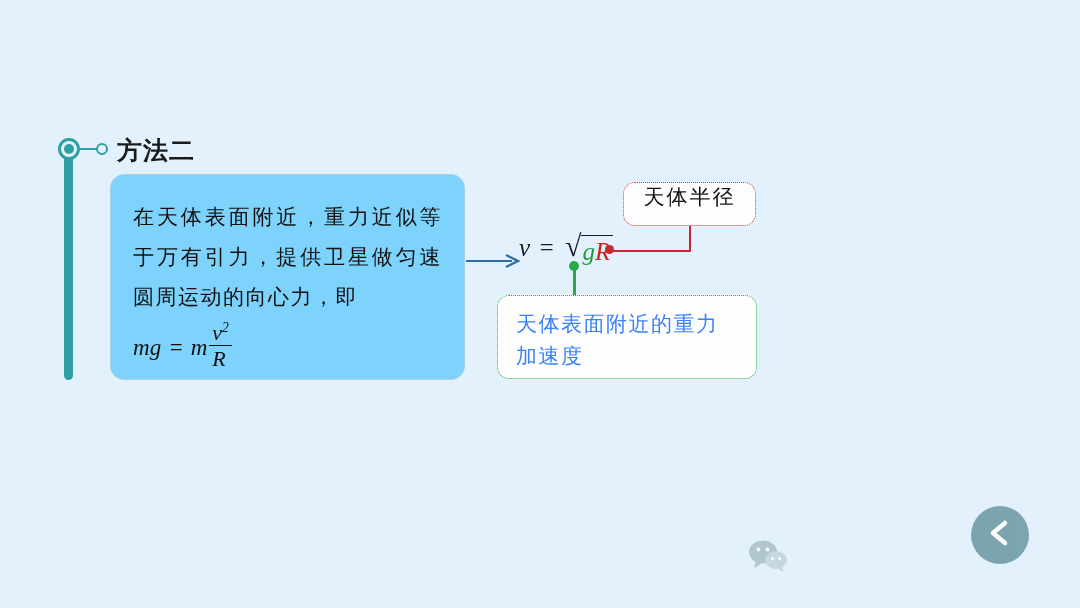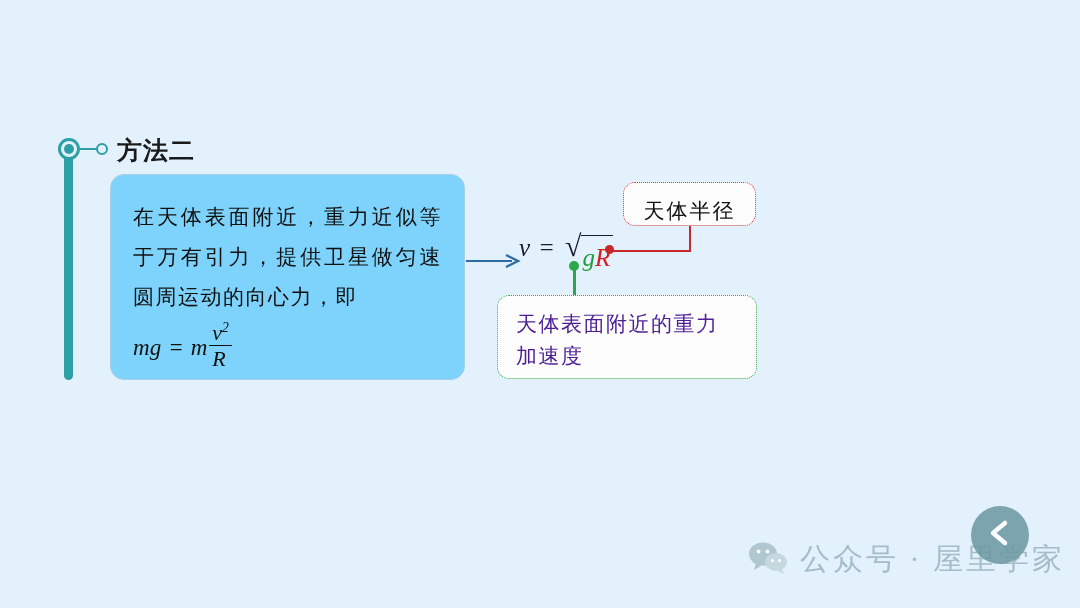"天体半径" .callout-red { align-items: flex-end -> flex-start }
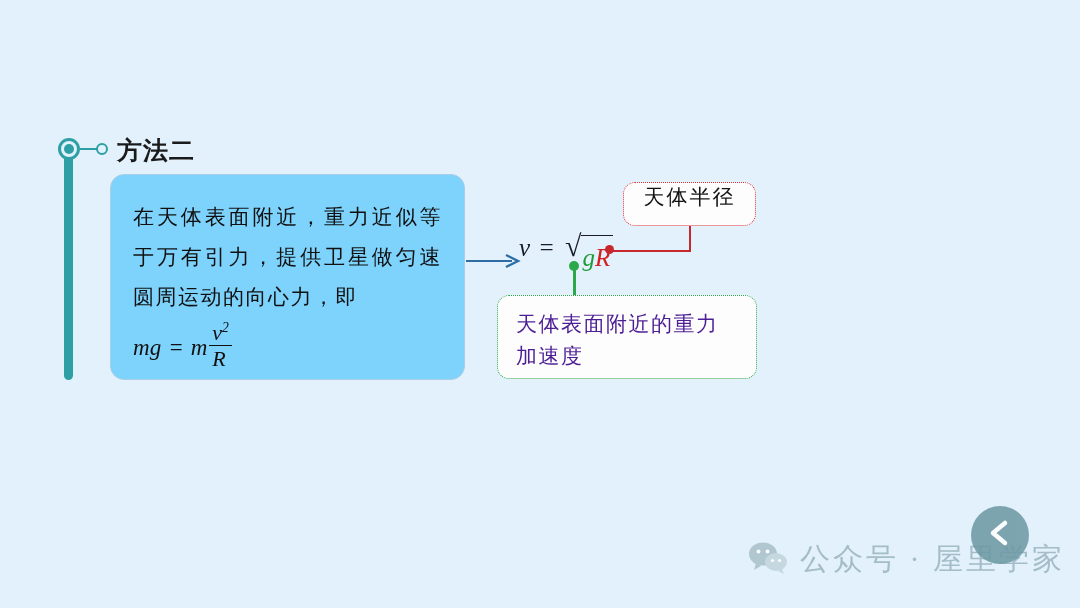"gR" .radicand { padding: 8px 3px 0 1px -> 2px 3px 0 1px }
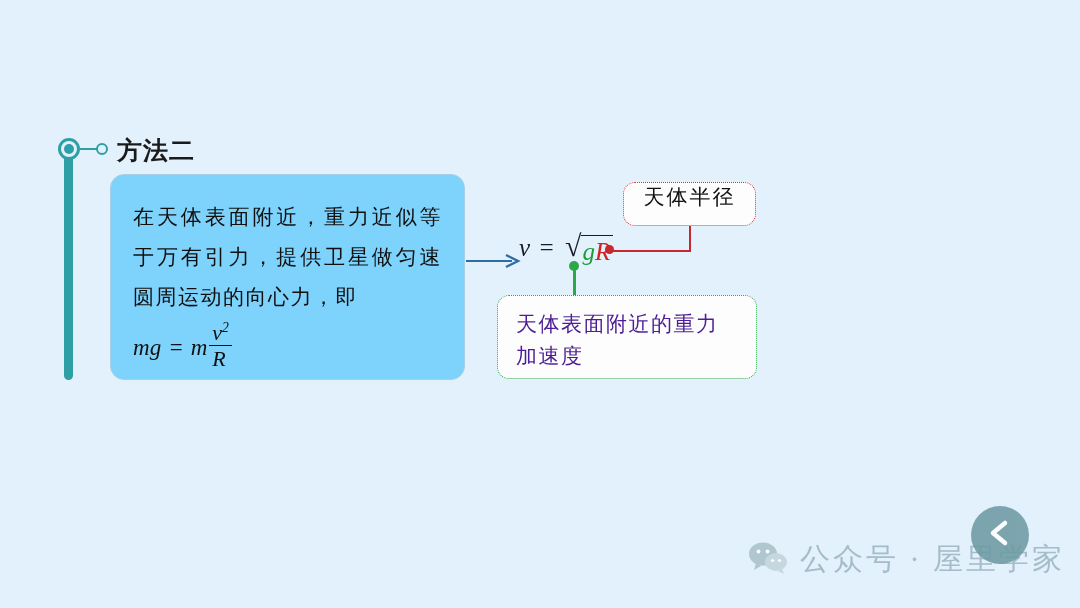"天体表面附近的重力加速度" .callout-green .txt { color: #4c1d95 -> #3b82f6 }
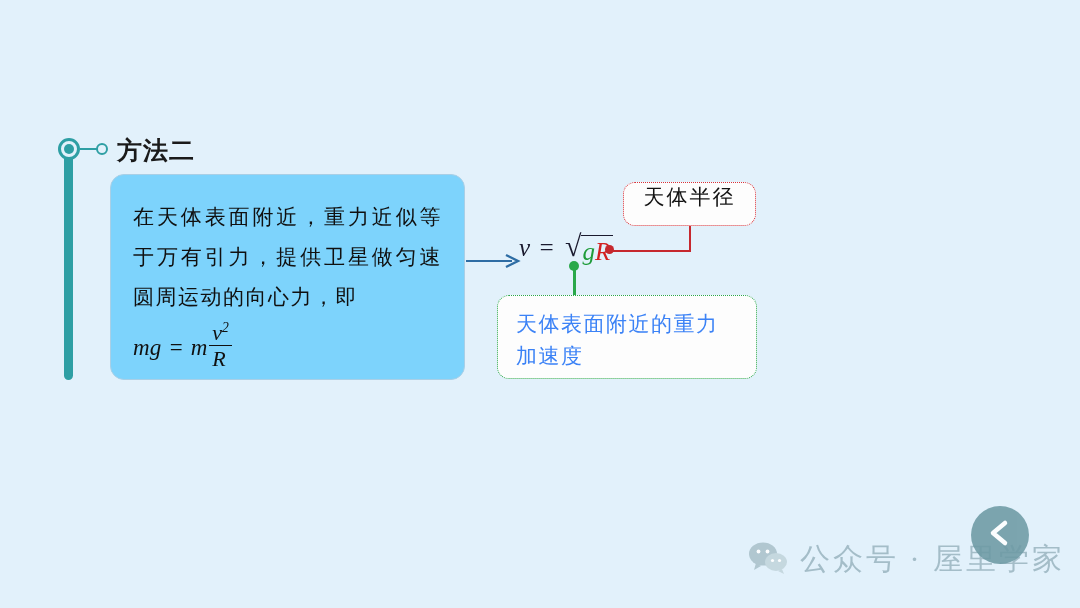"公众号 · 屋里学家" span.wm-text { html: <span>公众号 · 屋里学家</span> -> none }
